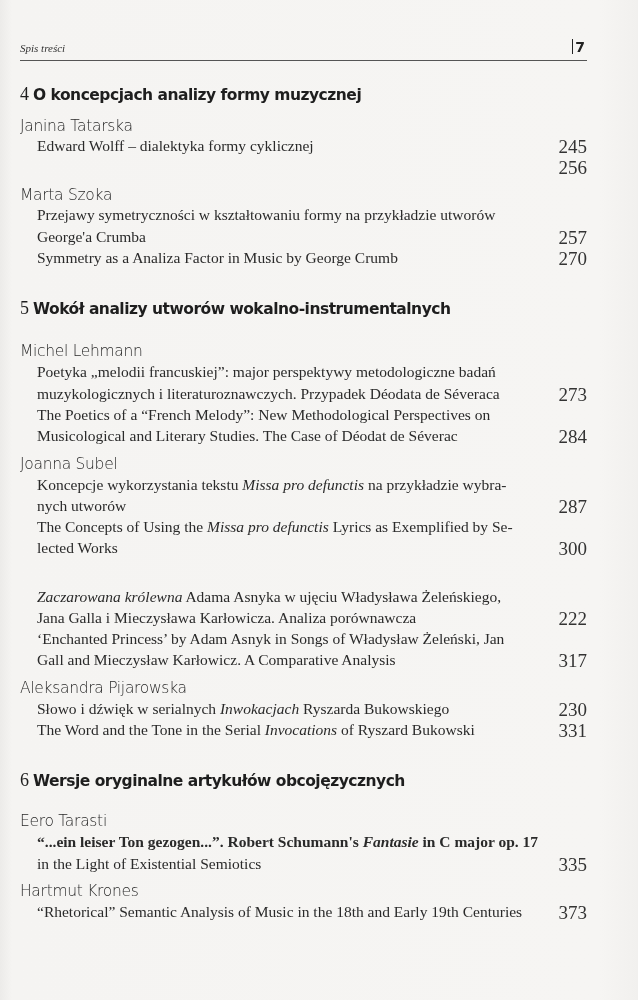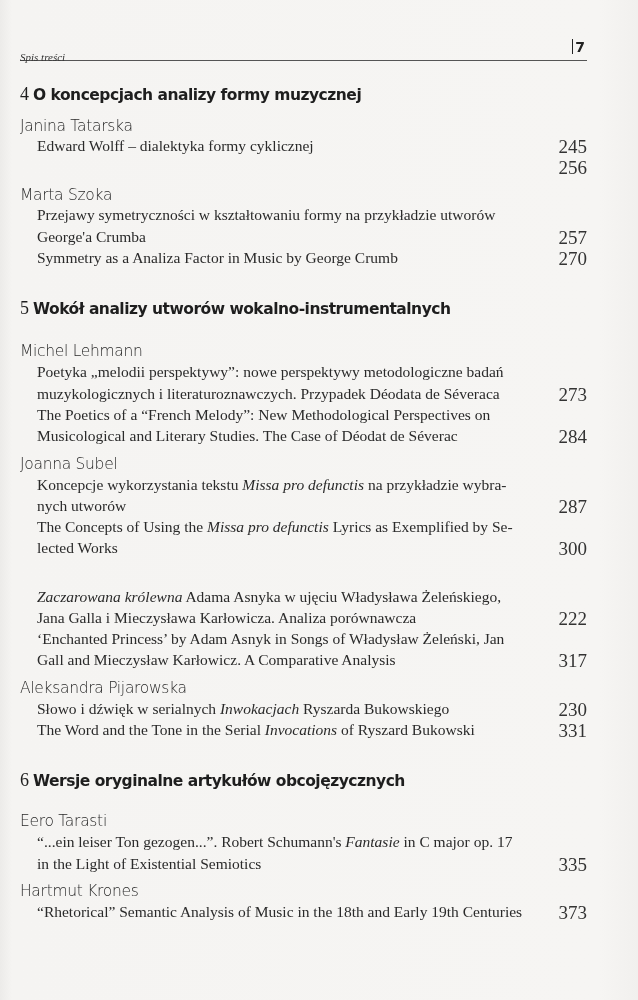"Spis treści" .running-head .title { margin-top: 9px -> none }
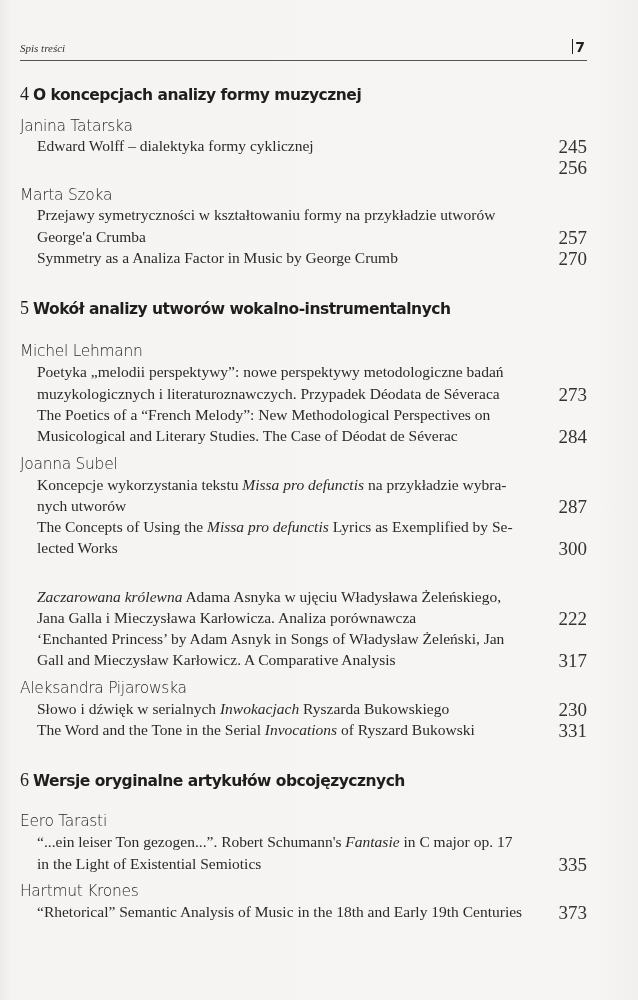"Poetyka „melodii perspektywy”: nowe" span { text: perspektywy”: nowe -> francuskiej”: major }
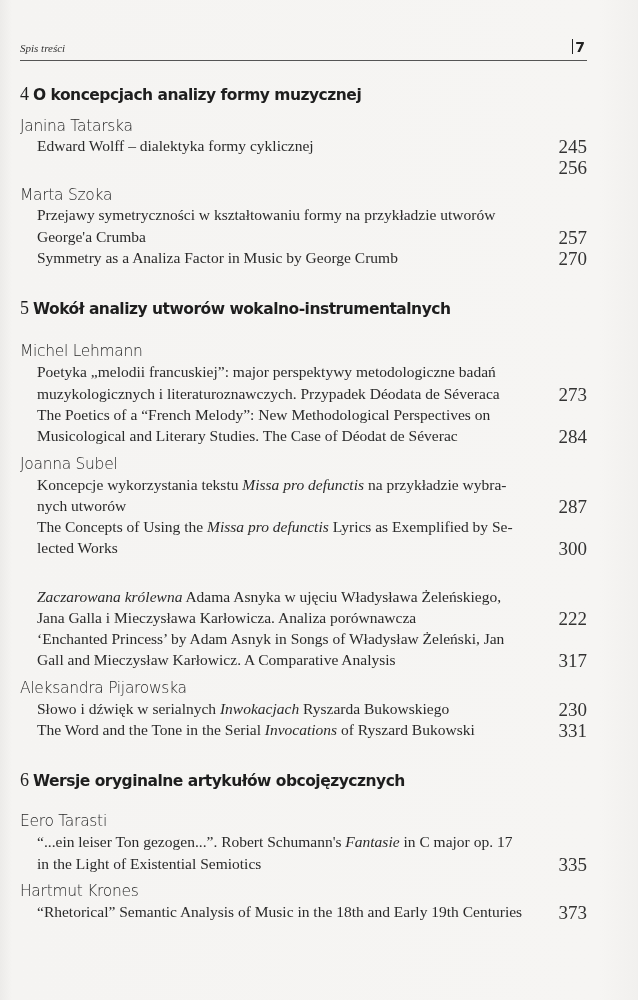"“...ein leiser Ton gezogen...”. Robert" div.entry-line { font-weight: none -> bold }
